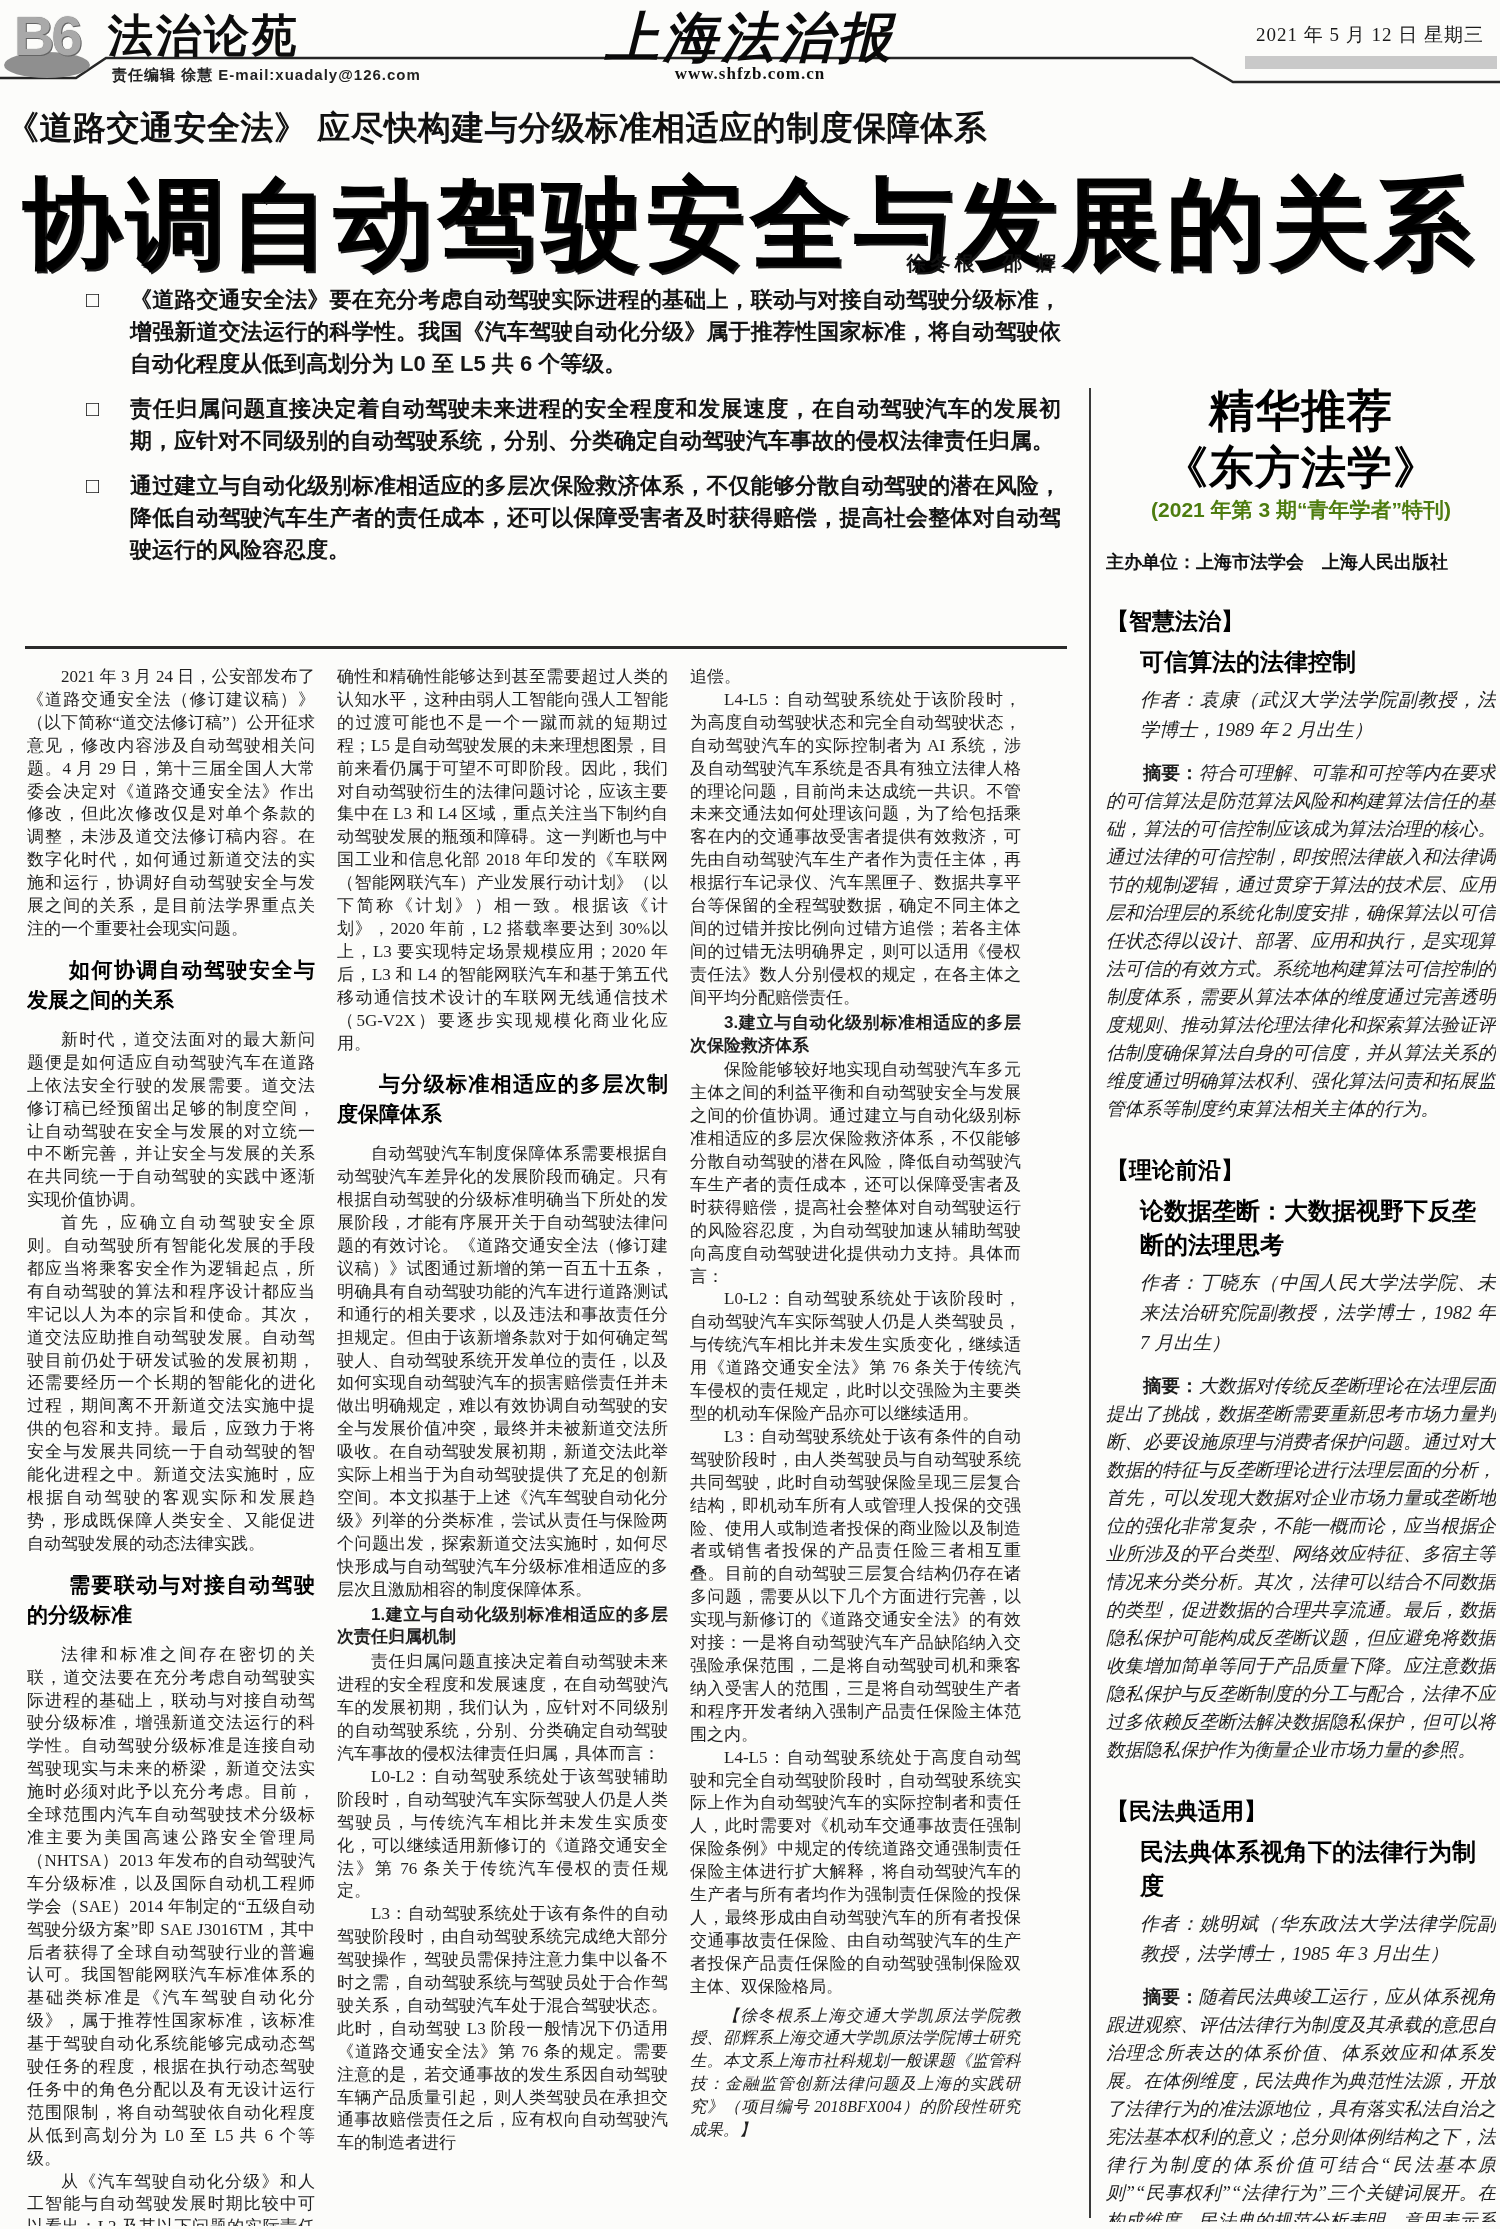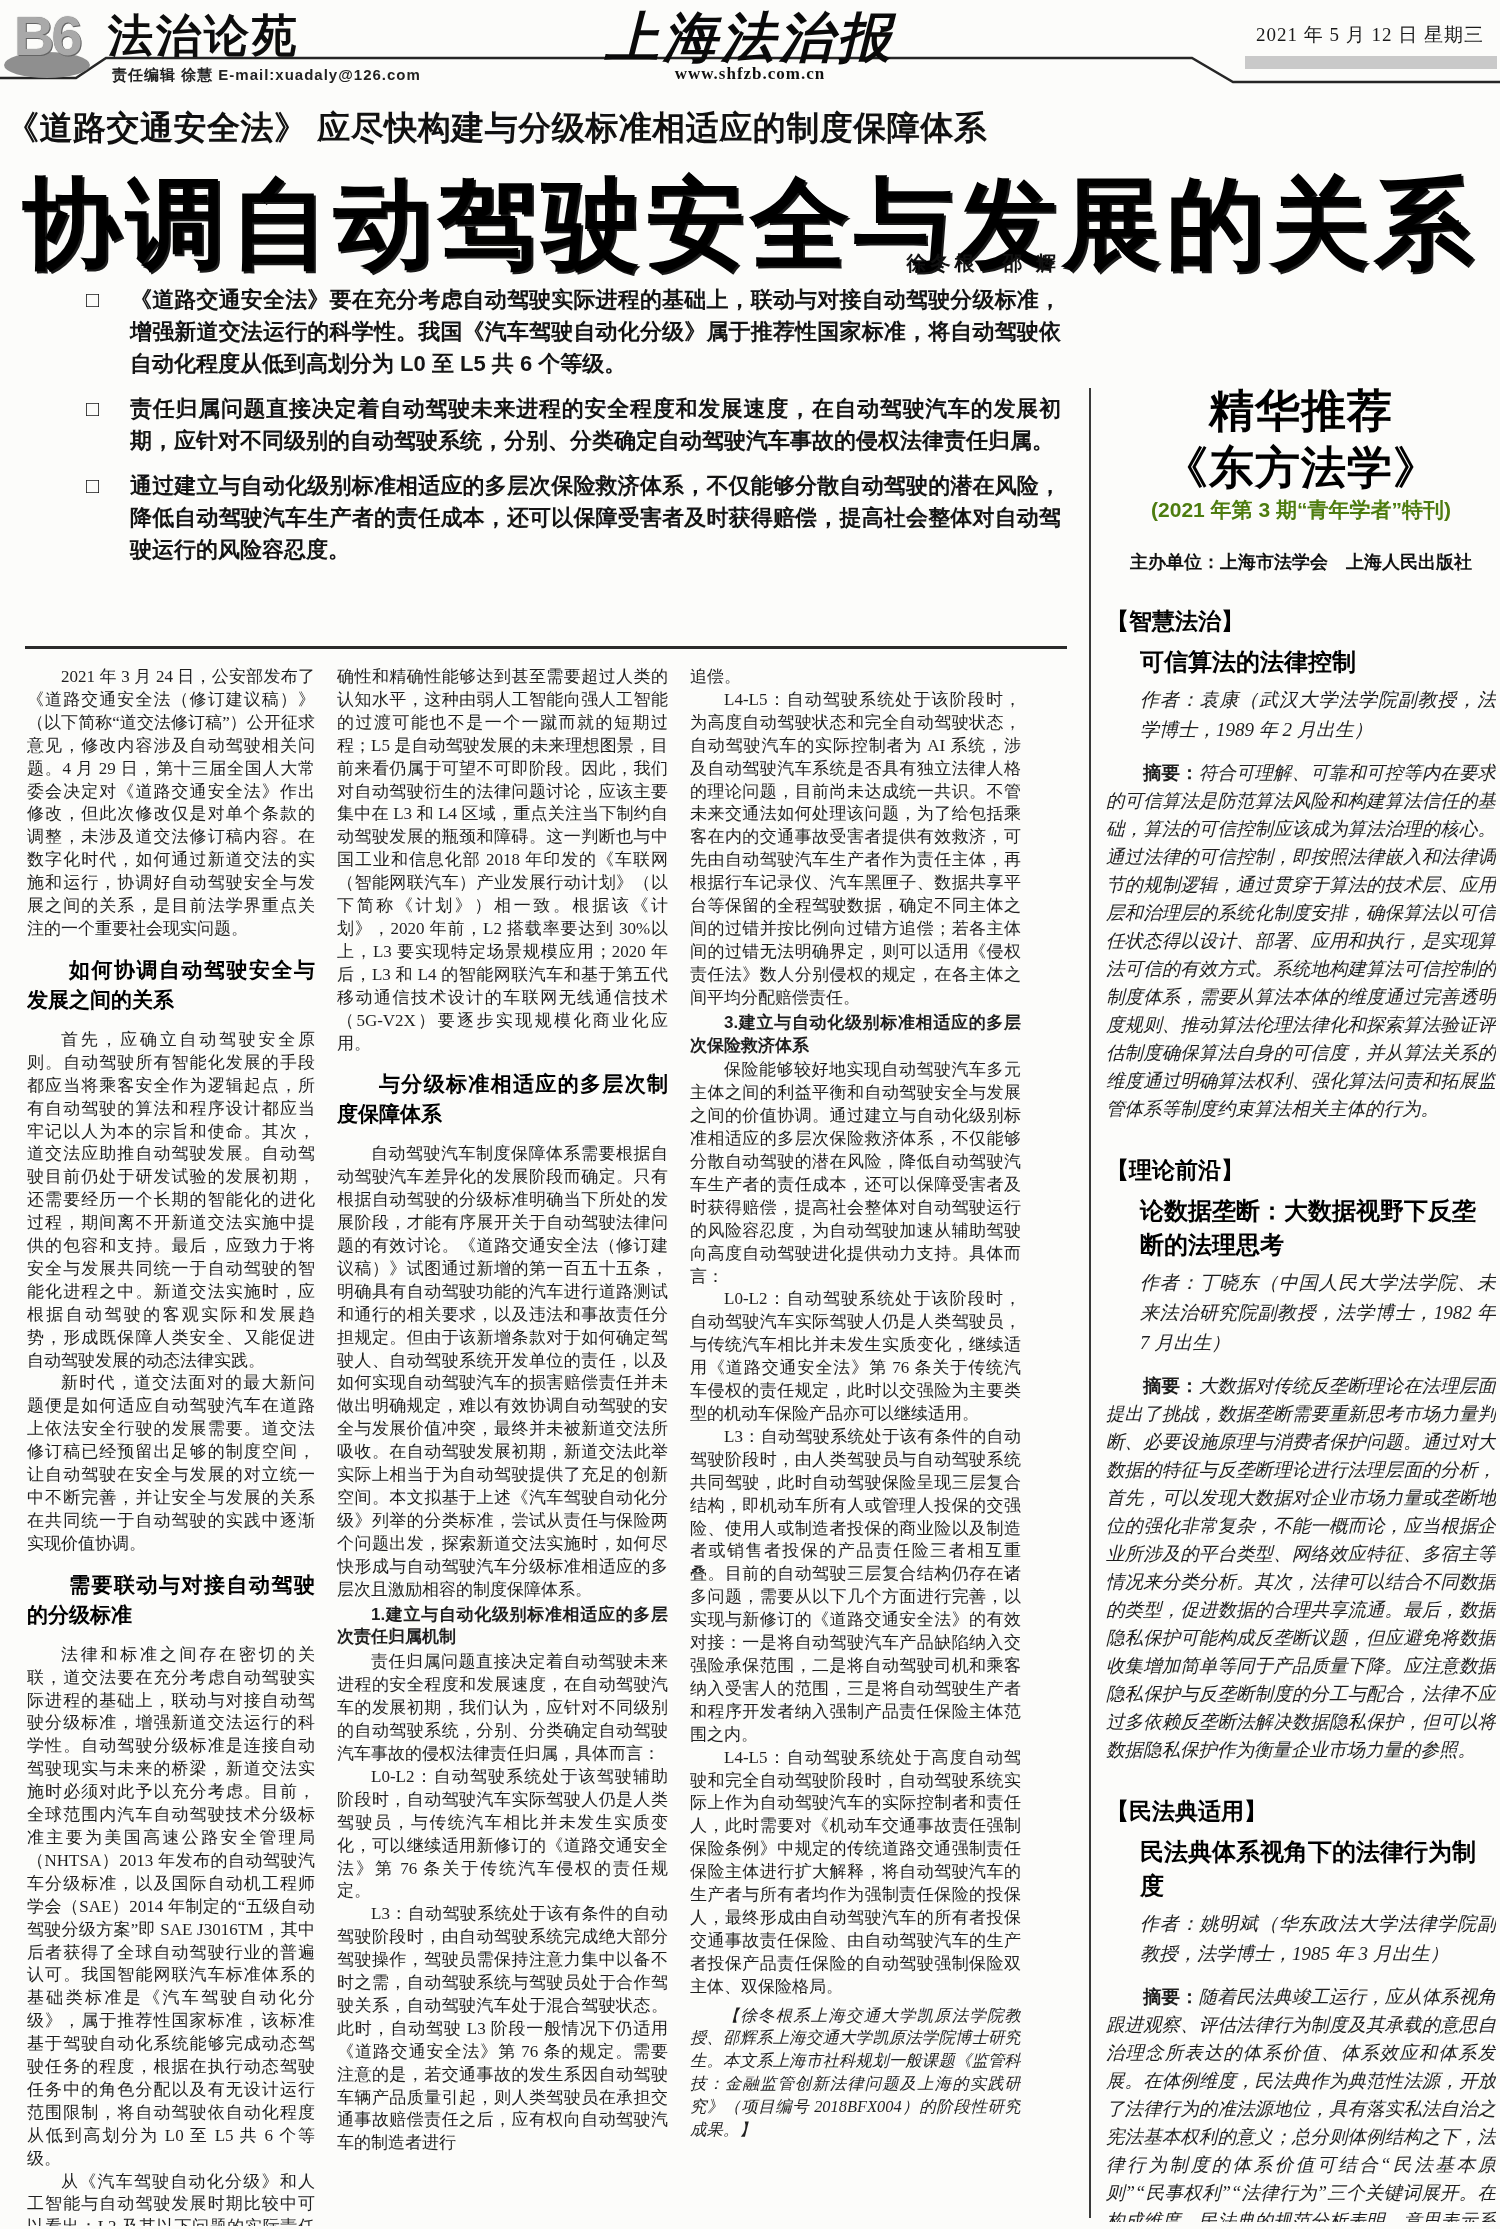"主办单位：上海市法学会 上海人民出版社" .sb-org { text-align: center -> none }
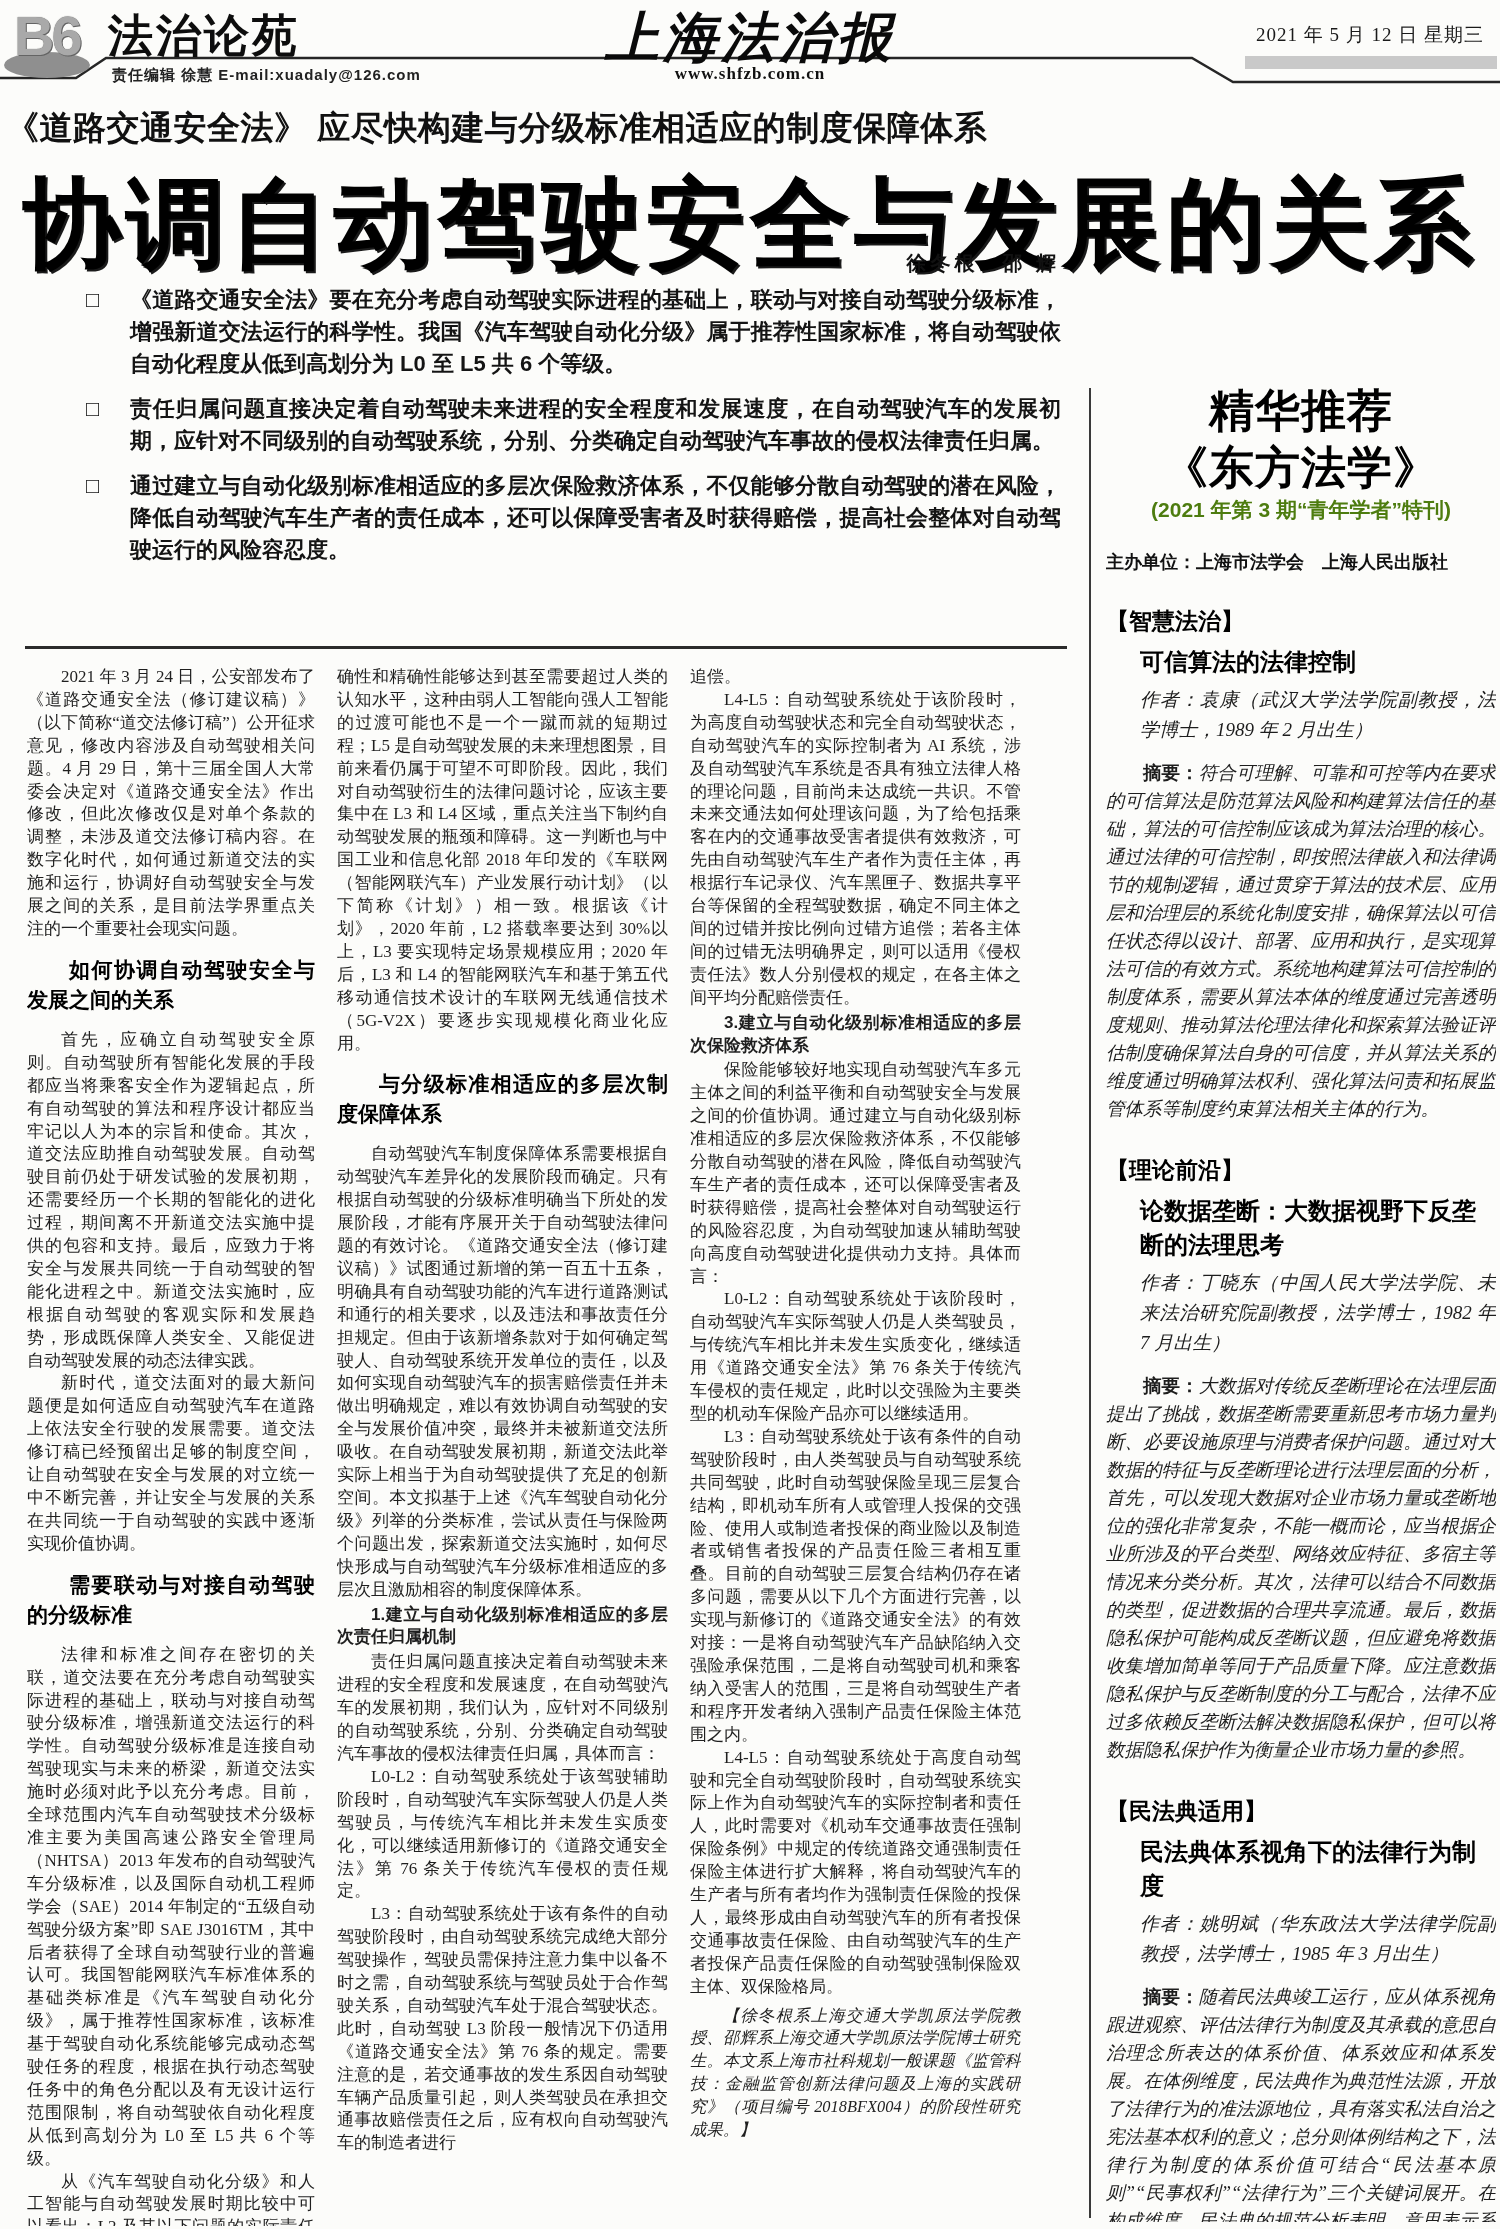"首先，应确立自动驾驶安全原则。自动驾驶所有智能化发展的手段都应当将乘客安全作为逻" p.blk-p { order: before "新时代，道交法面对的最大新问题便是如何适应自动驾驶汽车在道路上依法安全行驶的发展" -> after "新时代，道交法面对的最大新问题便是如何适应自动驾驶汽车在道路上依法安全行驶的发展" }
